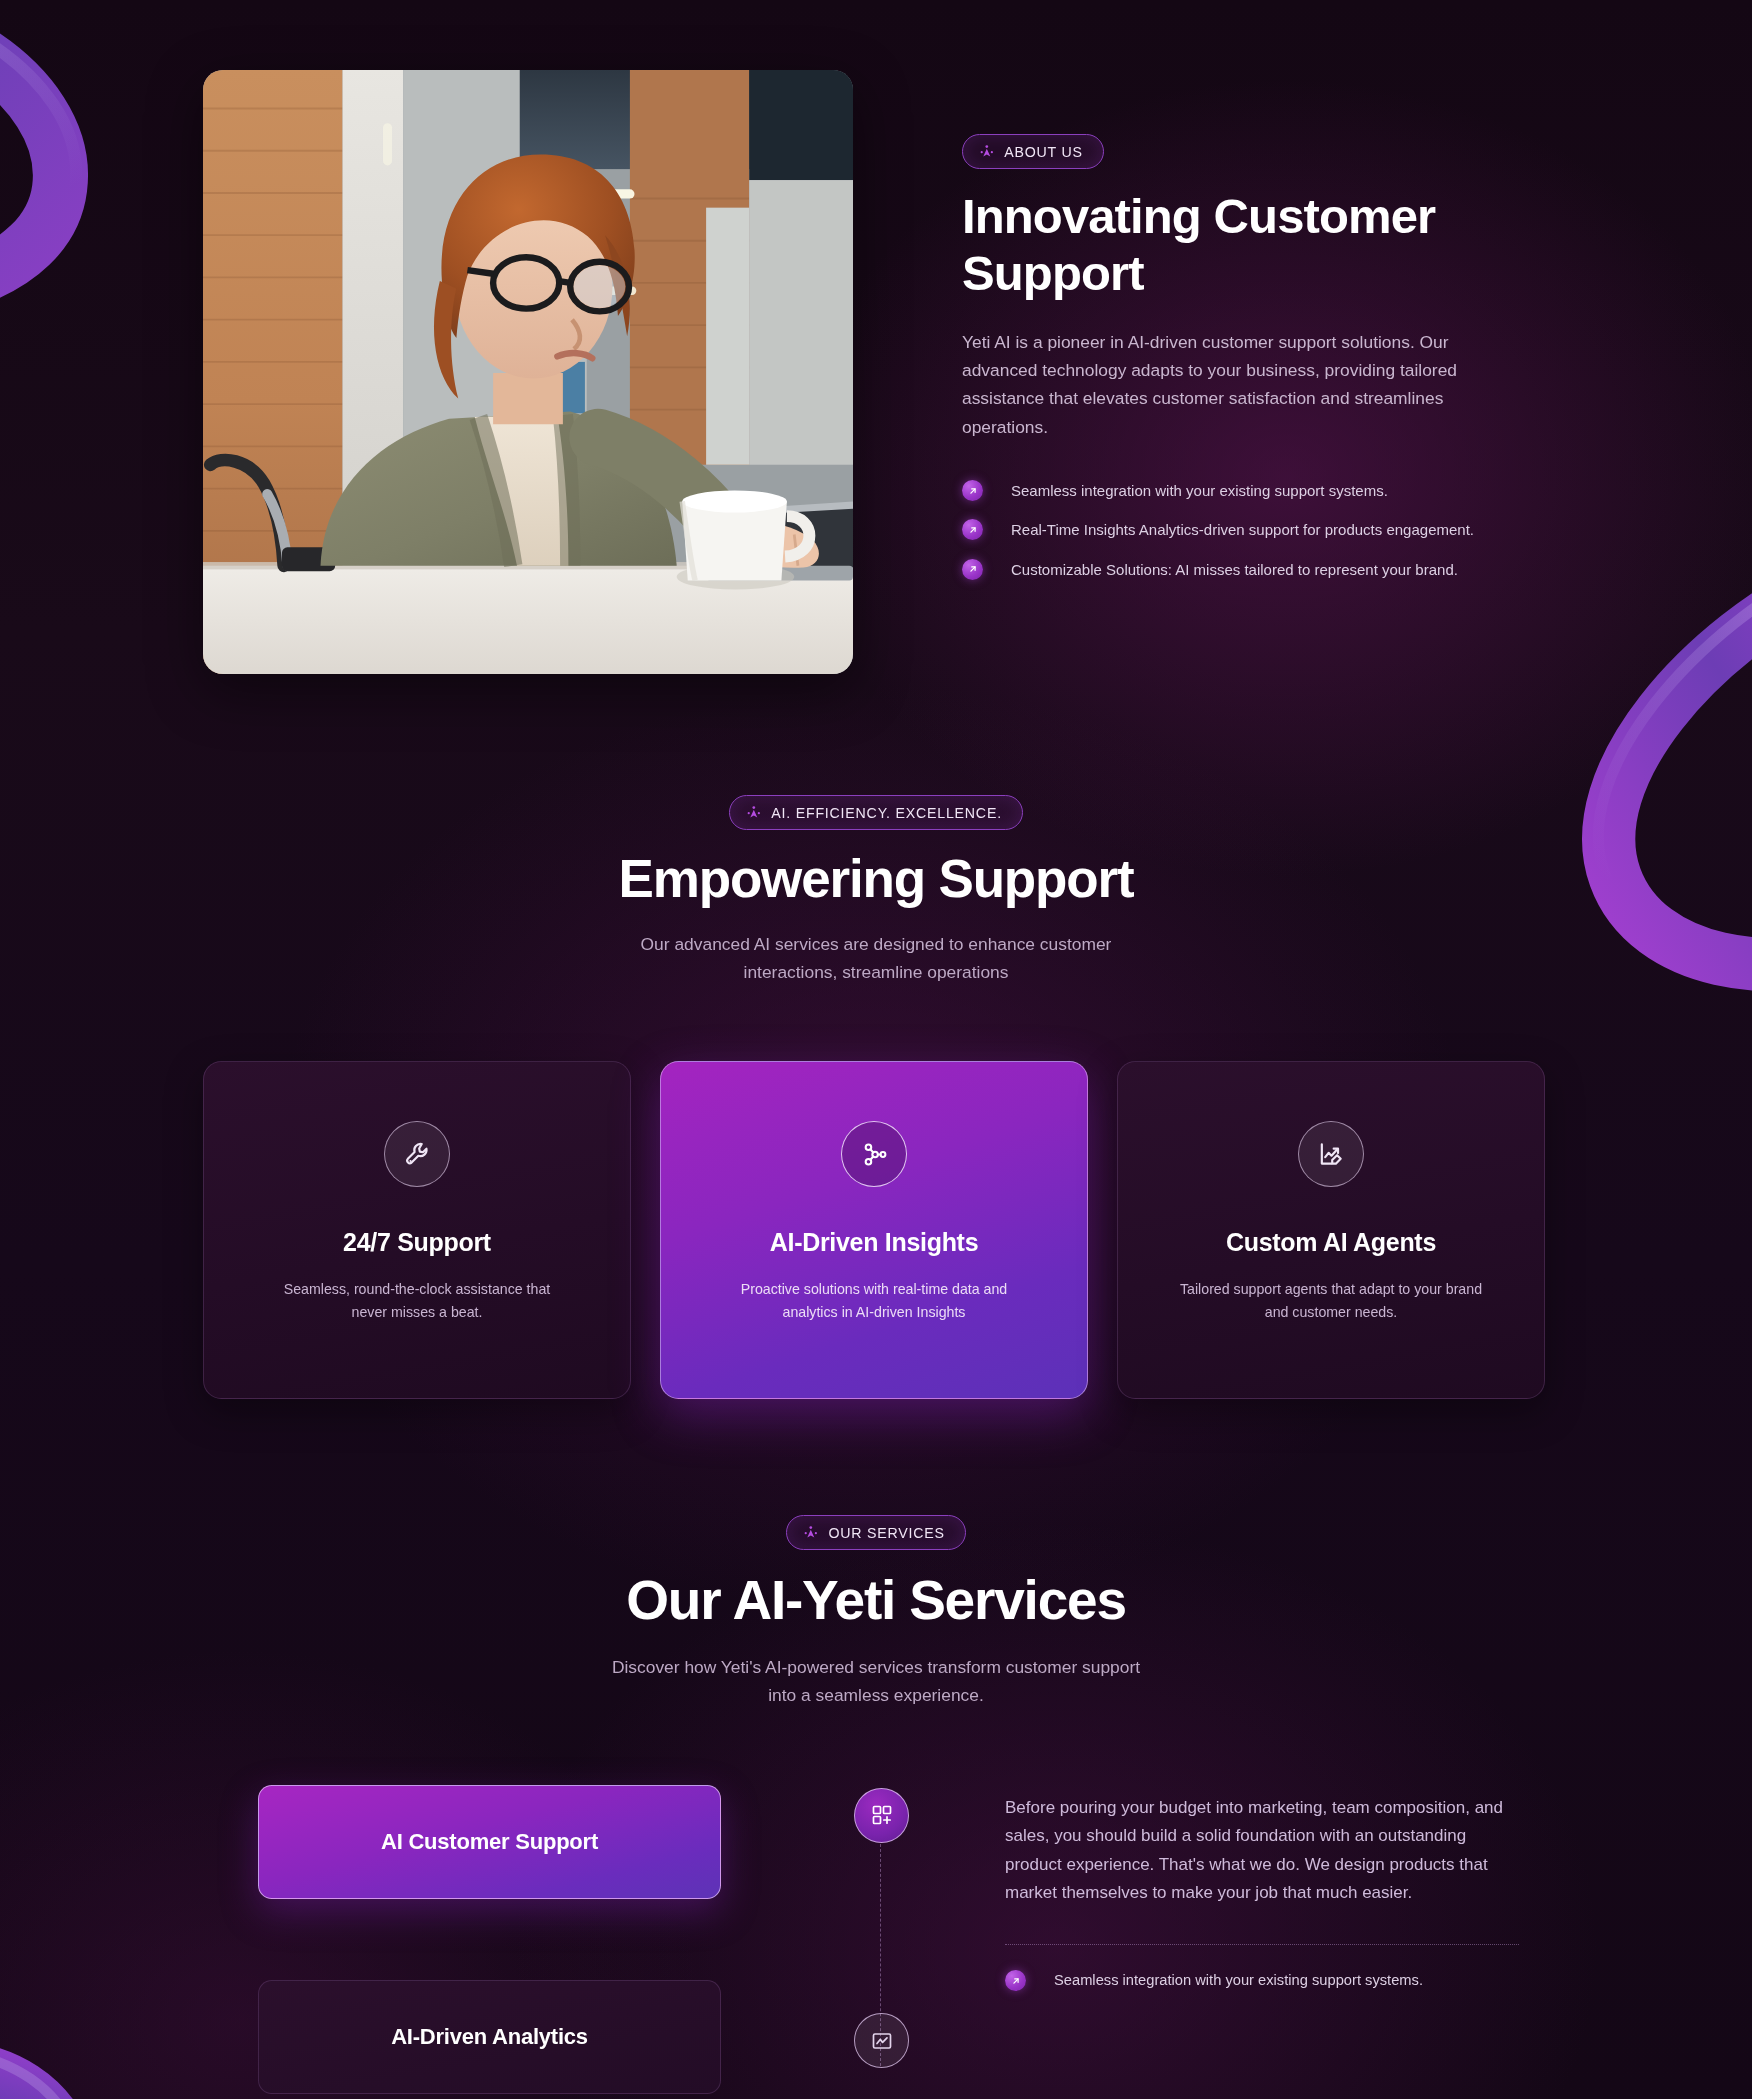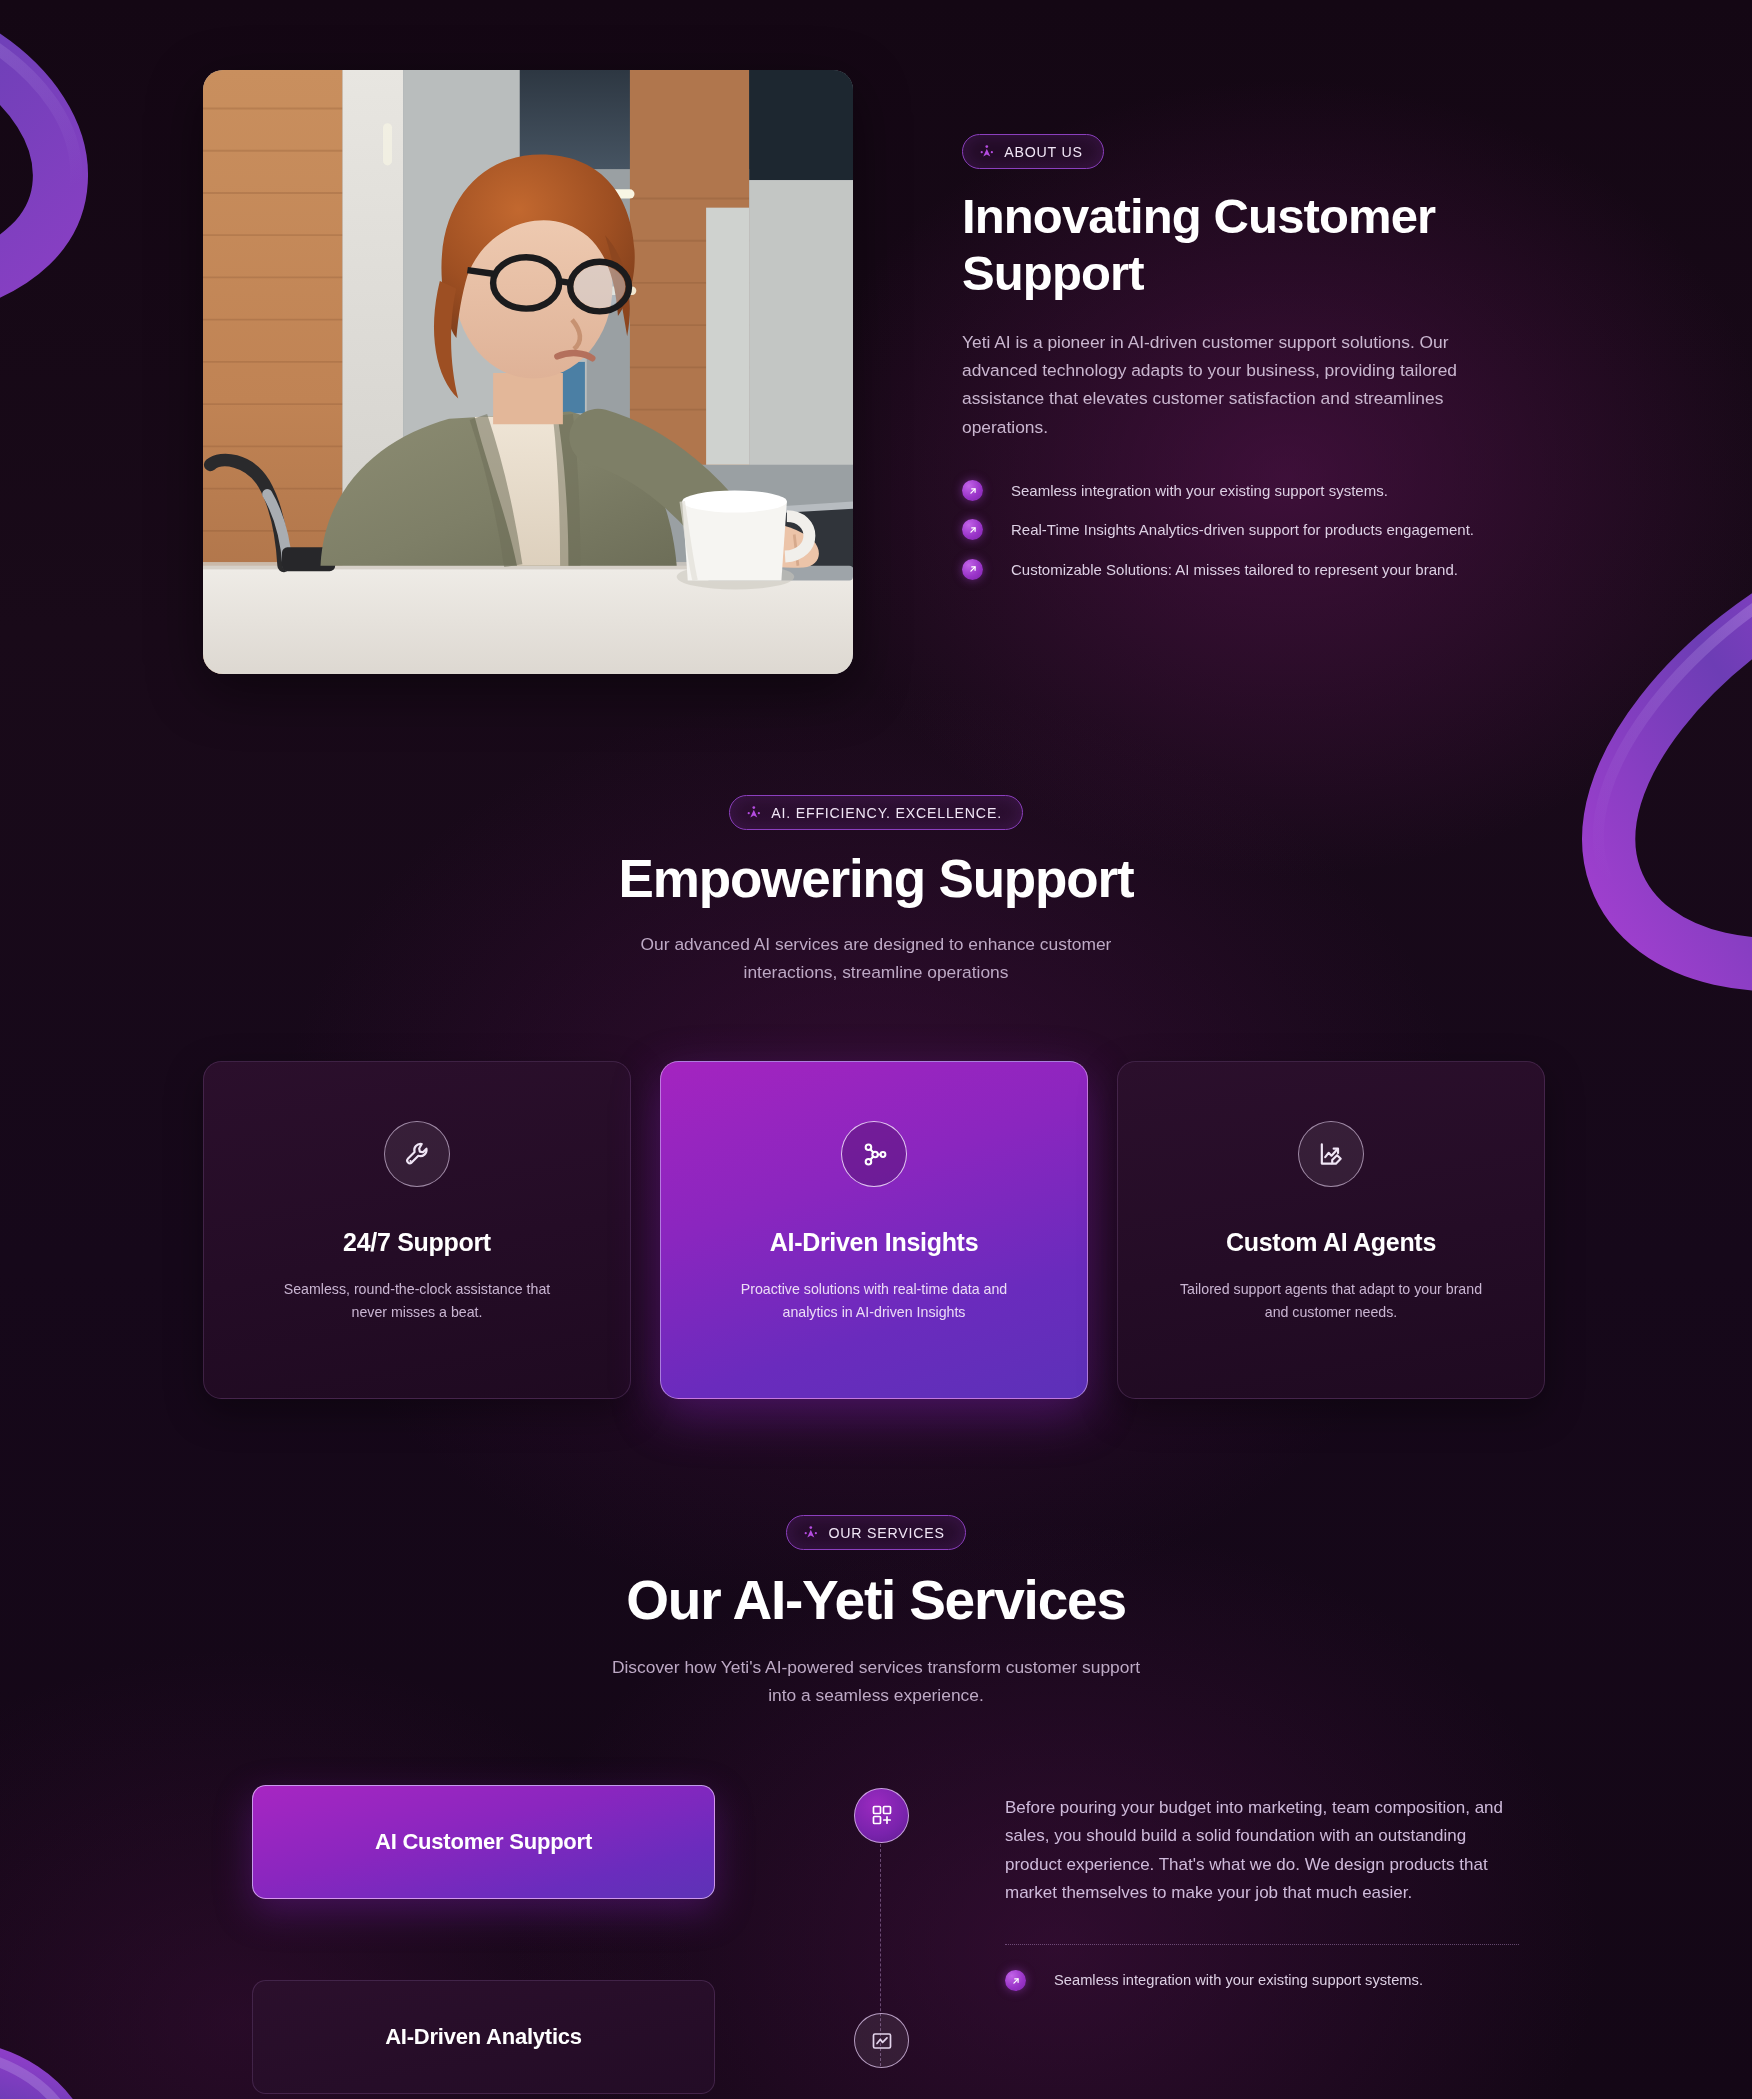"AI Customer Support" .svc-tabs { left: 252px -> 258px }
